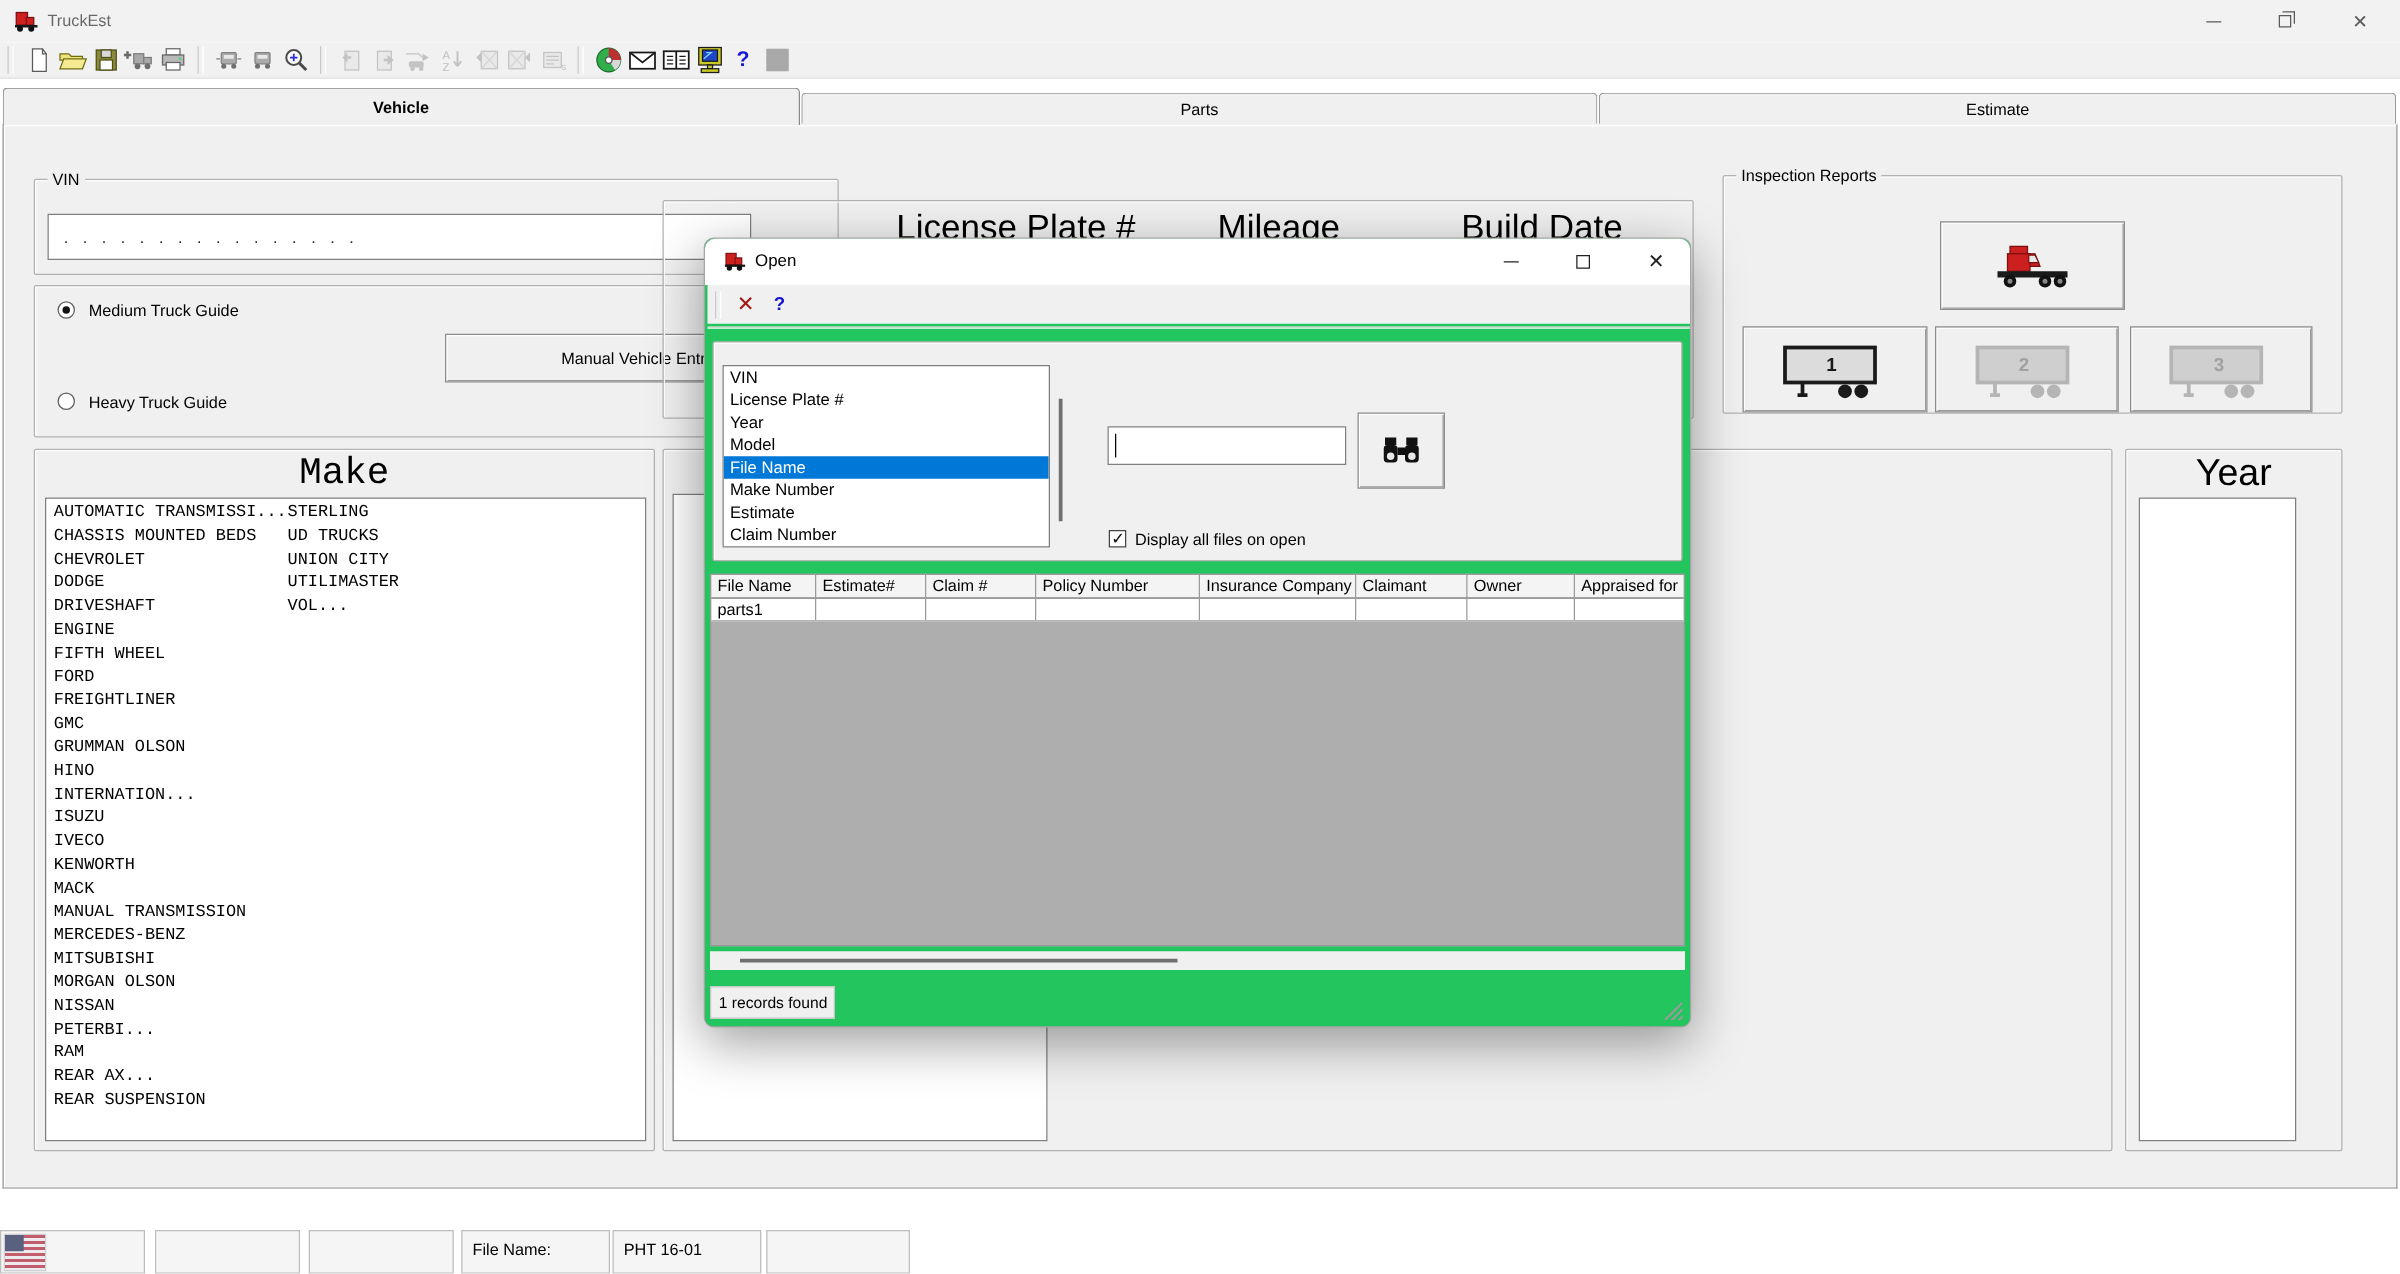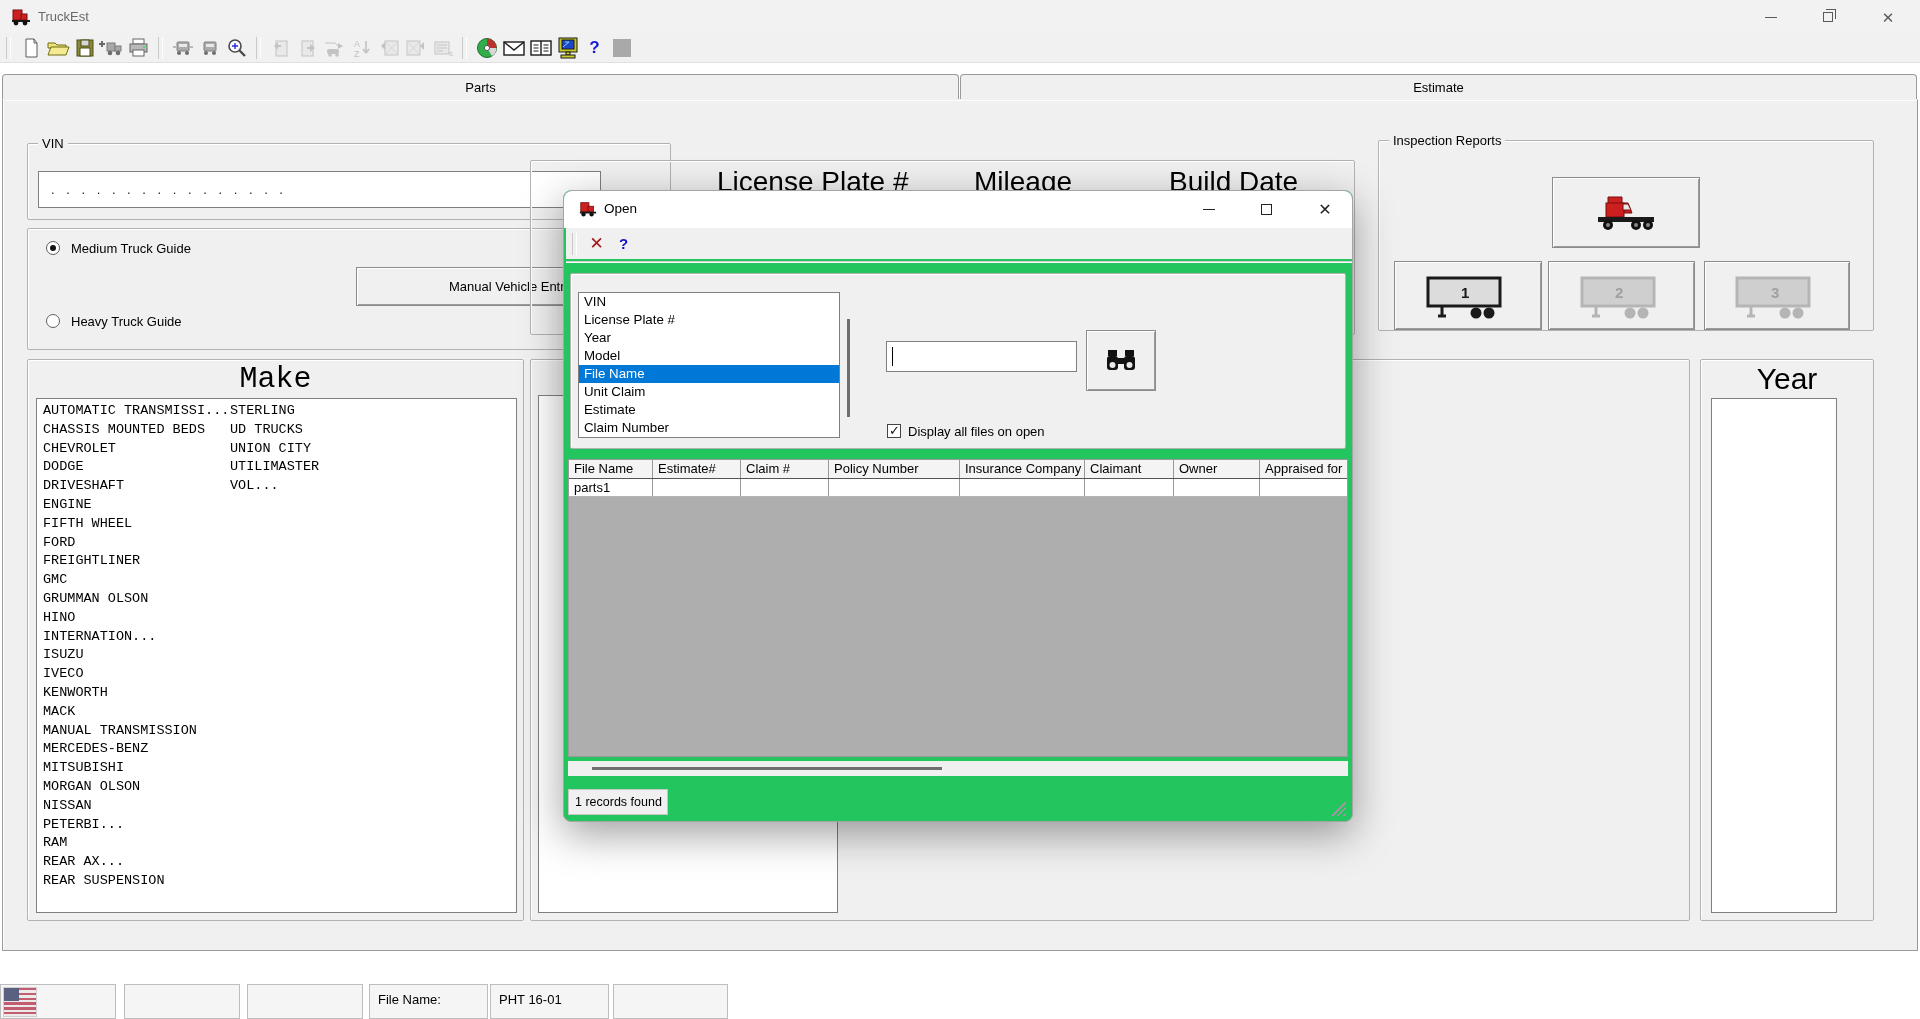"Vehicle" div.tab { html: none -> <div>Vehicle</div> }
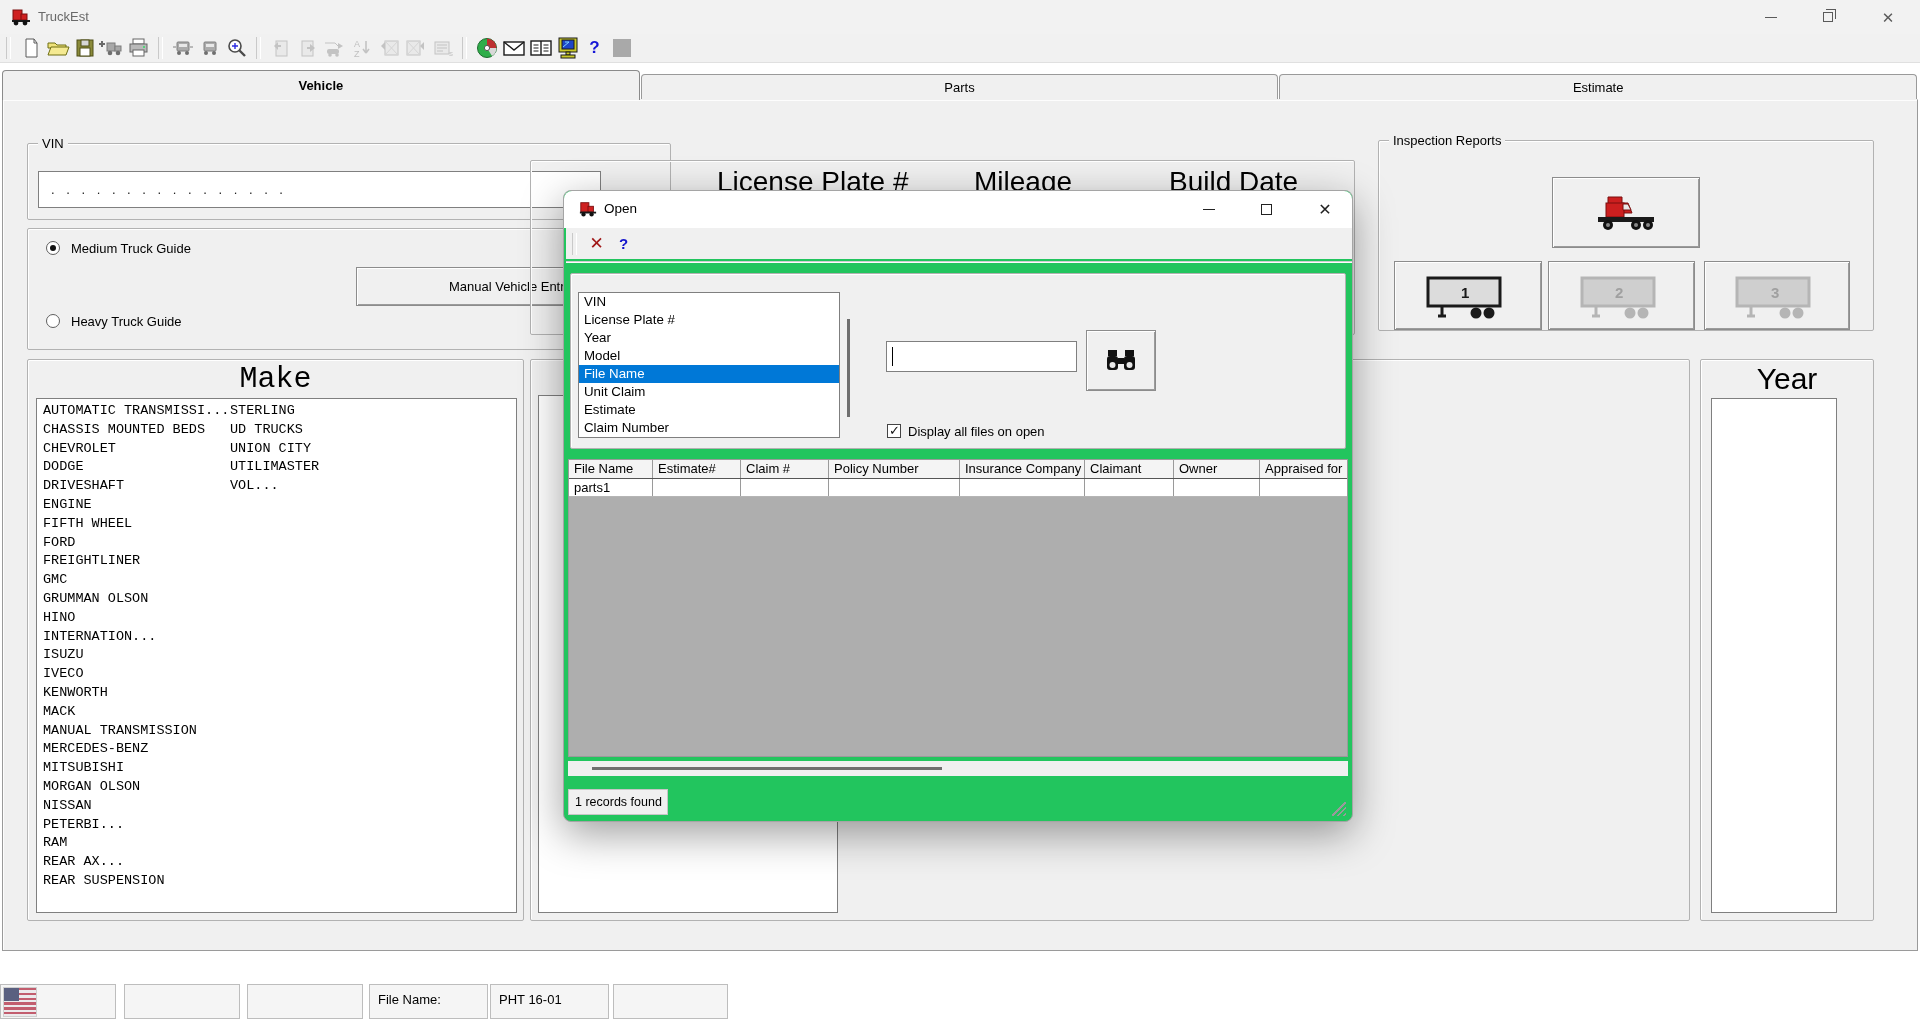"Unit Claim" div.it { text: Unit Claim -> Make Number }
